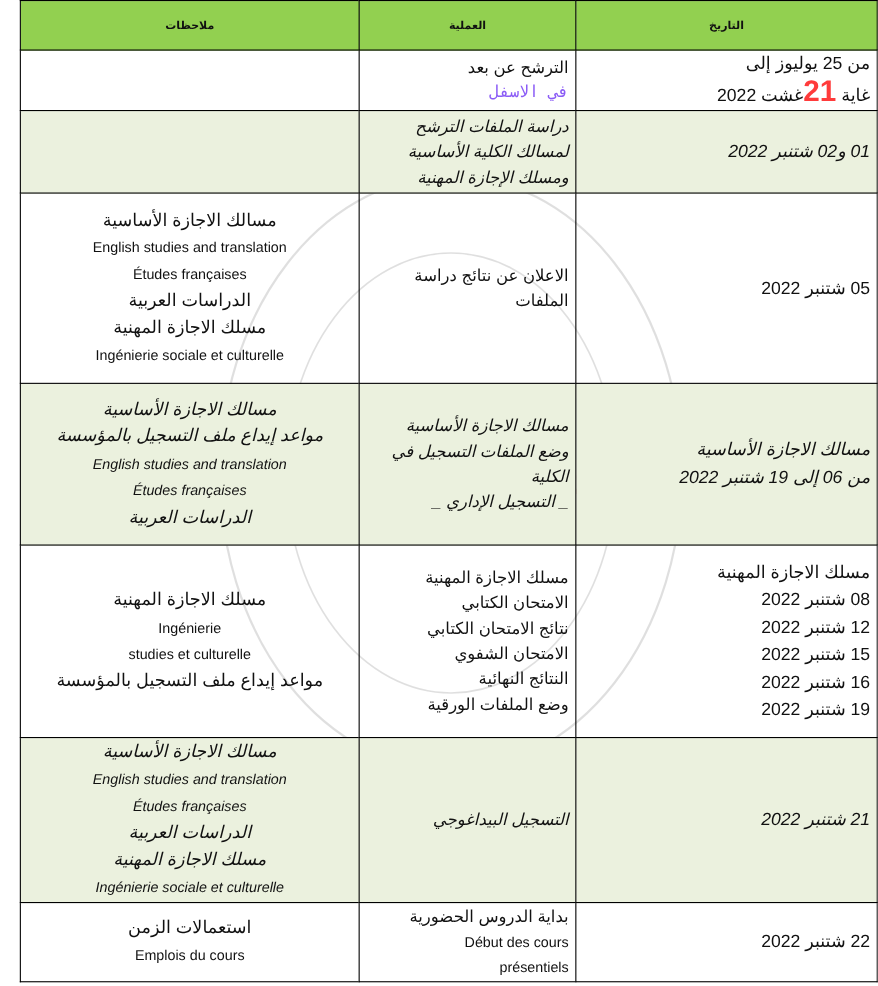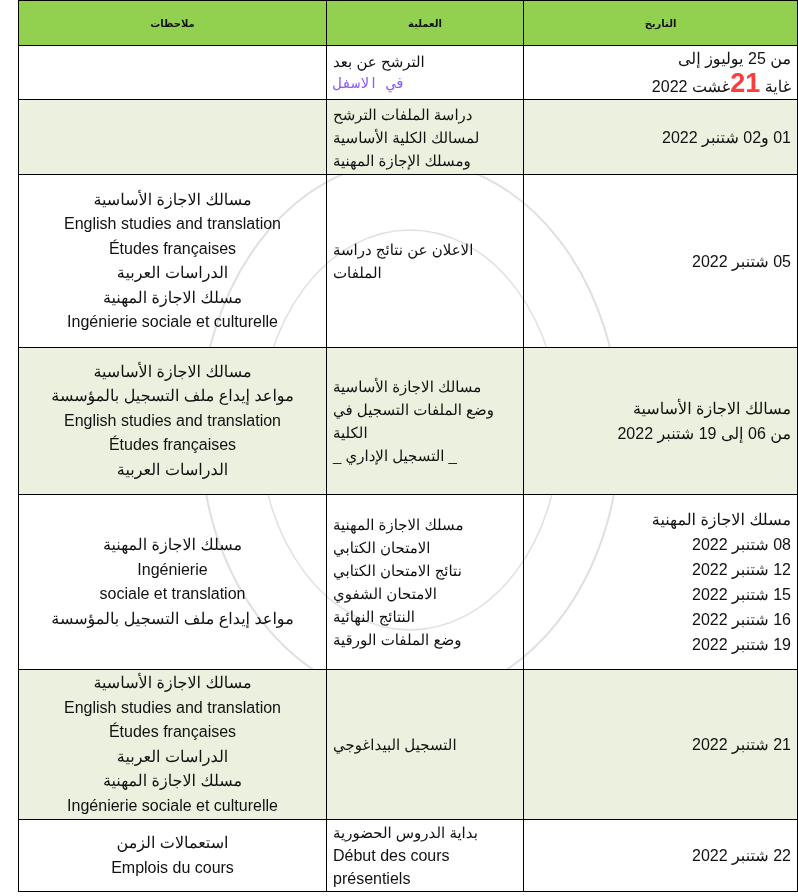"الترشح عن بعد" td.op { text-align: left -> right }
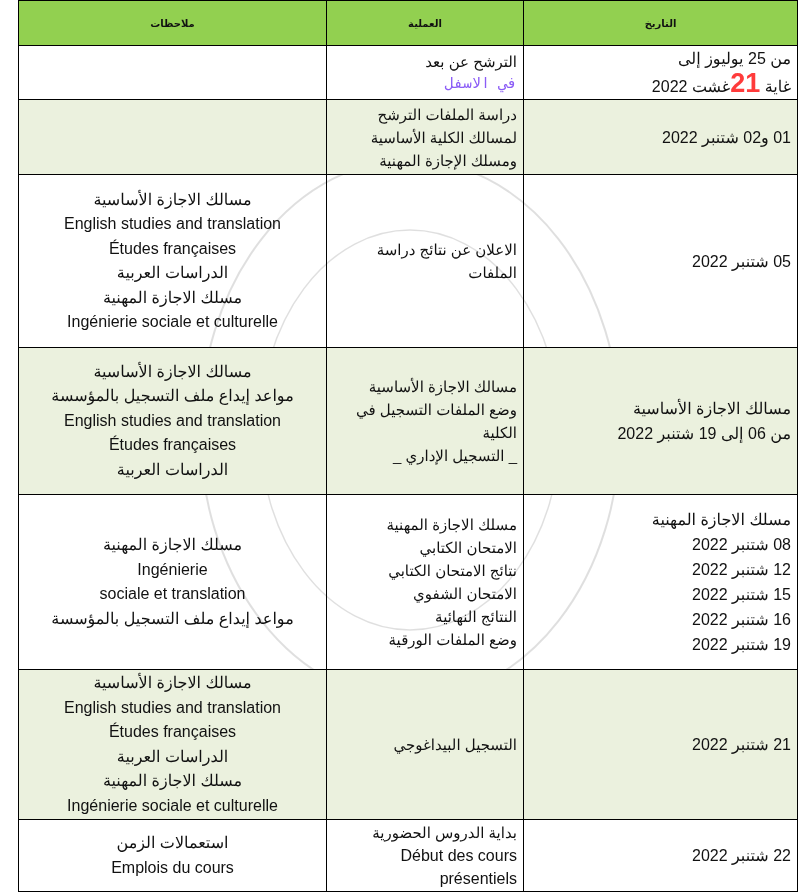"دراسة الملفات الترشح" tr.shade td { font-style: none -> italic }
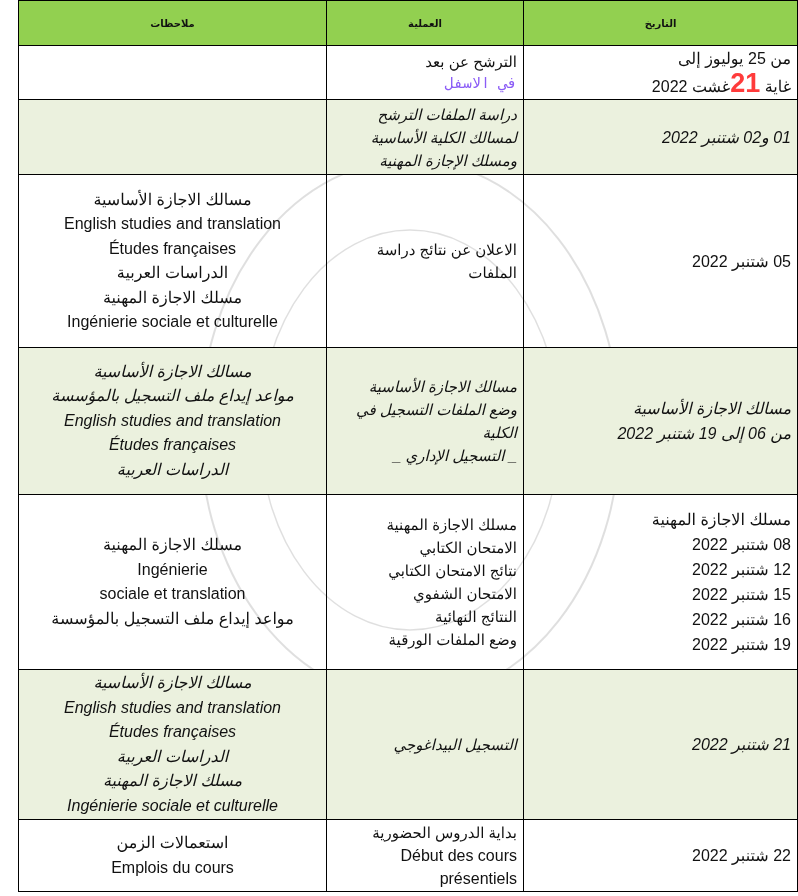"English studies and translation" .latin { font-size: 16px -> 13px }
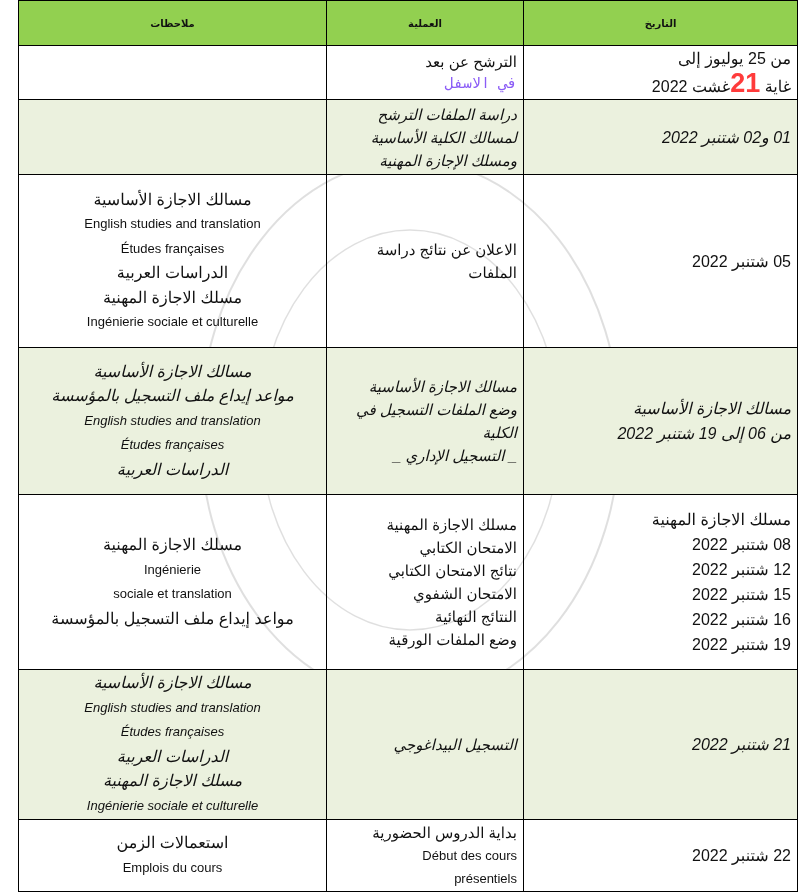"sociale et translation" span.line { text: sociale et translation -> studies et culturelle }
